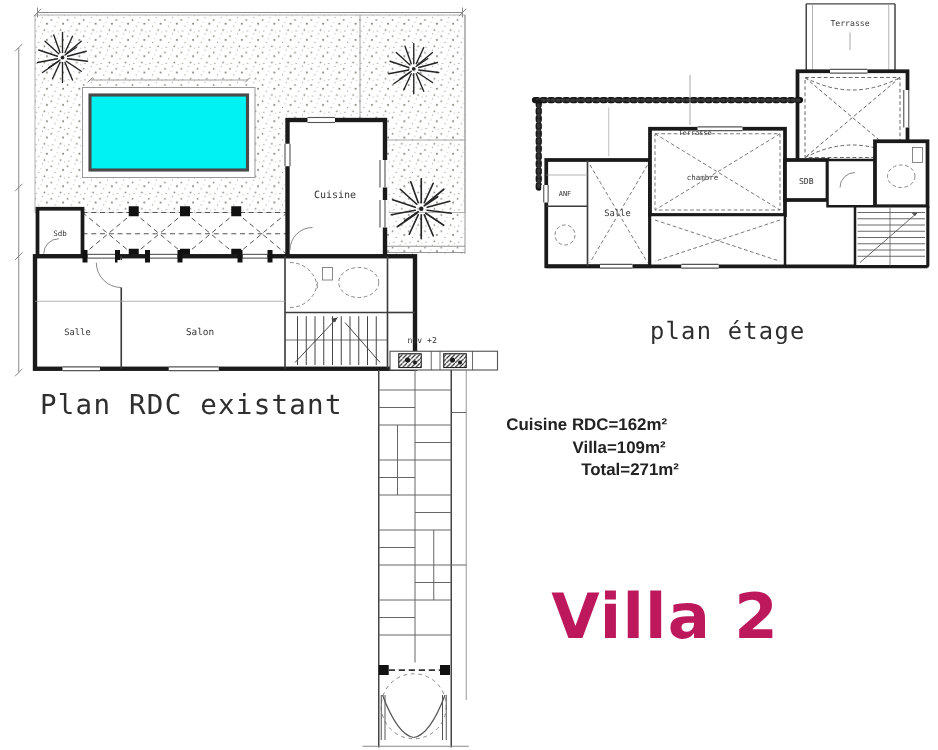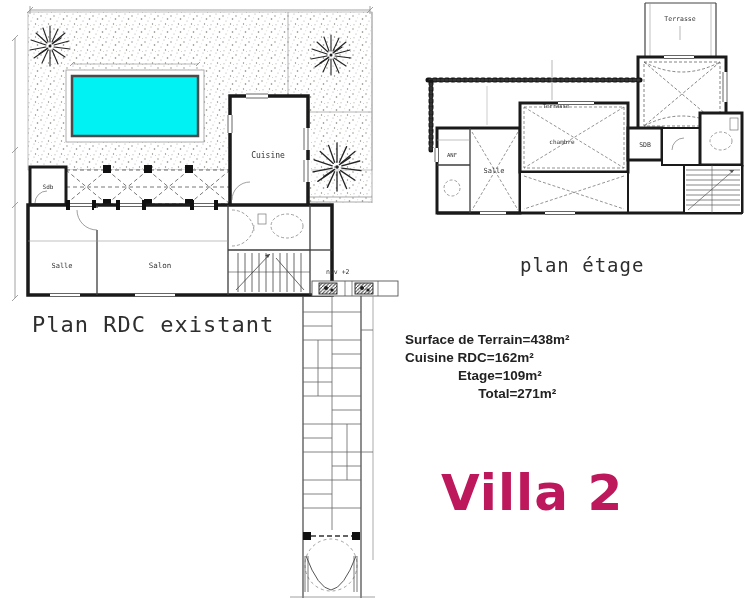"Surface de Terrain=438m²" div.c1 { html: <div>Surface de Terrain=438m²</div> -> none }
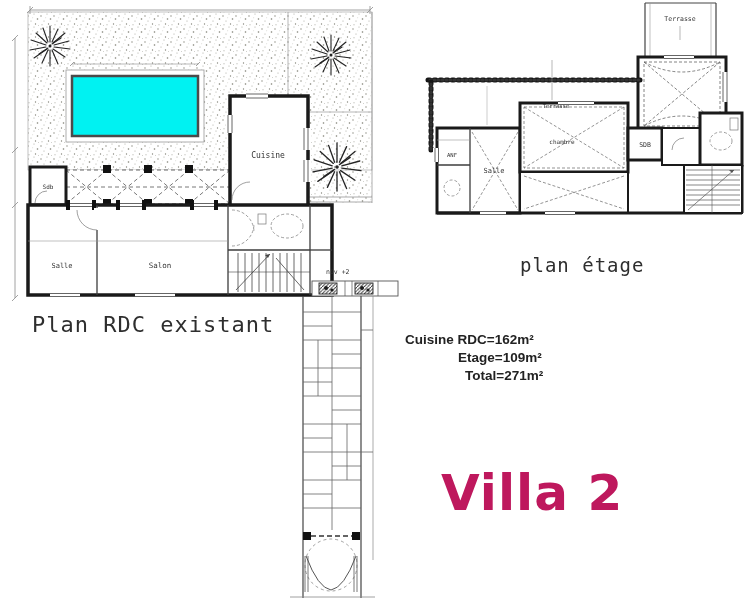"Etage=109m²" div.c3 { text: Etage -> Villa }
